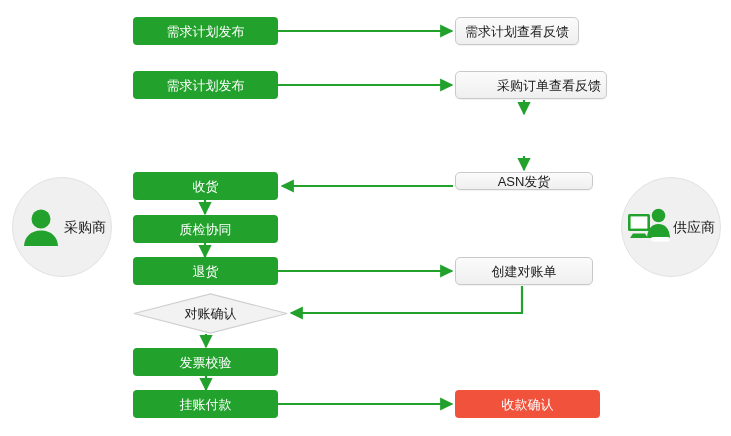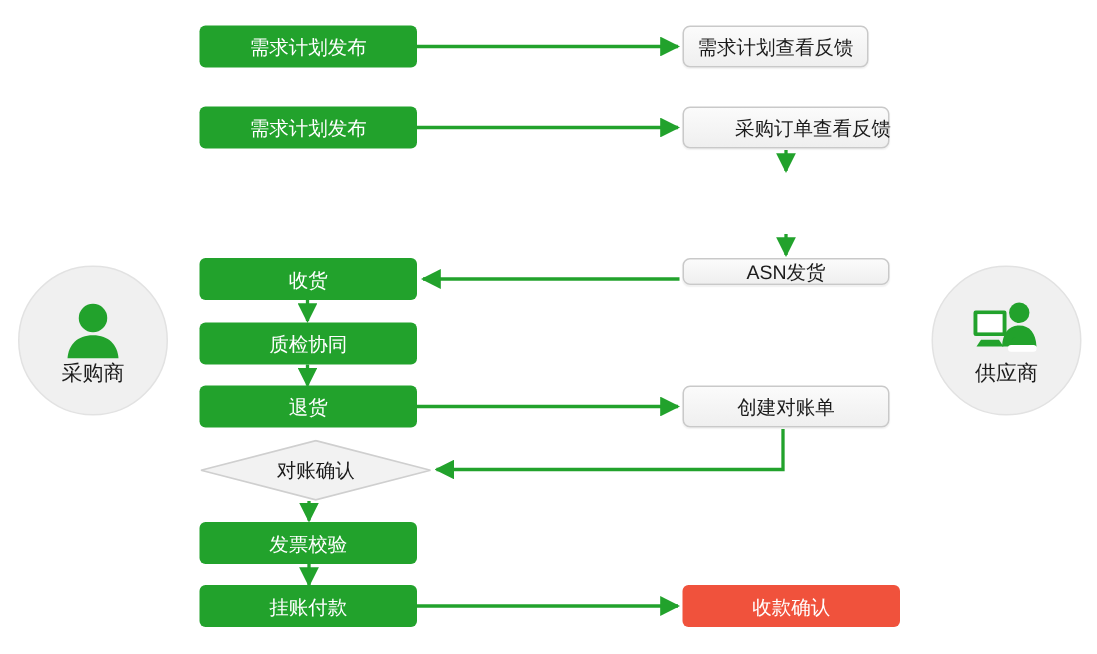"采购订单查看反馈" div.node { width: 138px -> 152px }
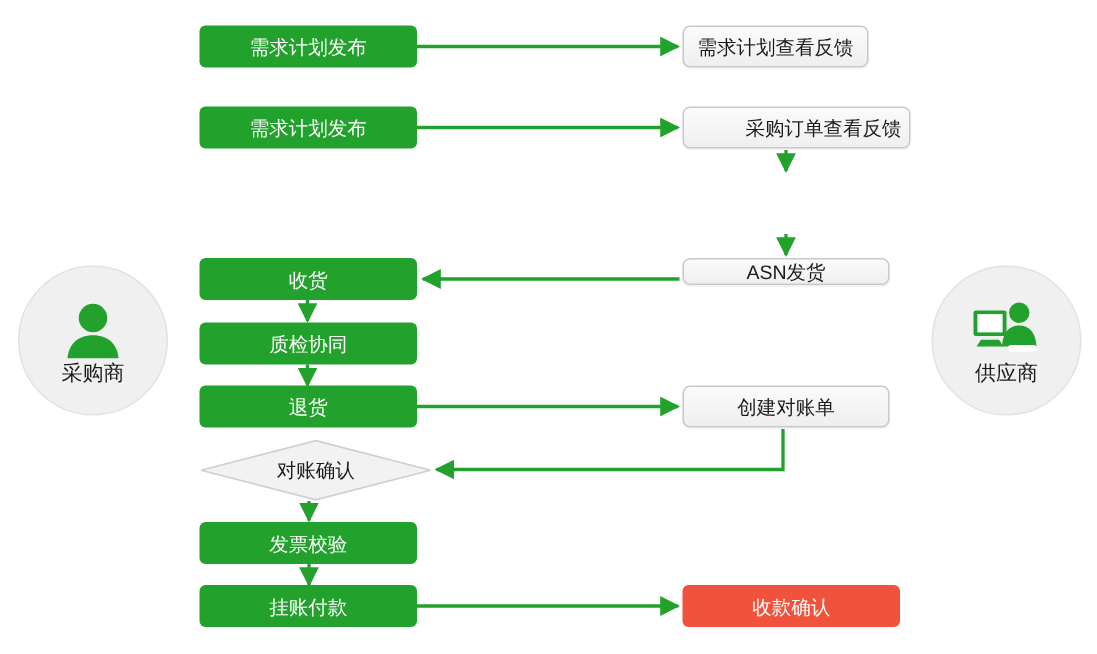"采购商" .role { flex-direction: column -> row }
